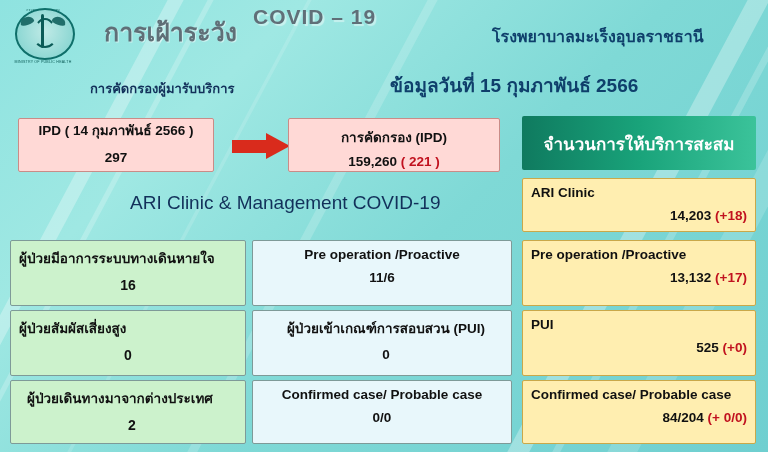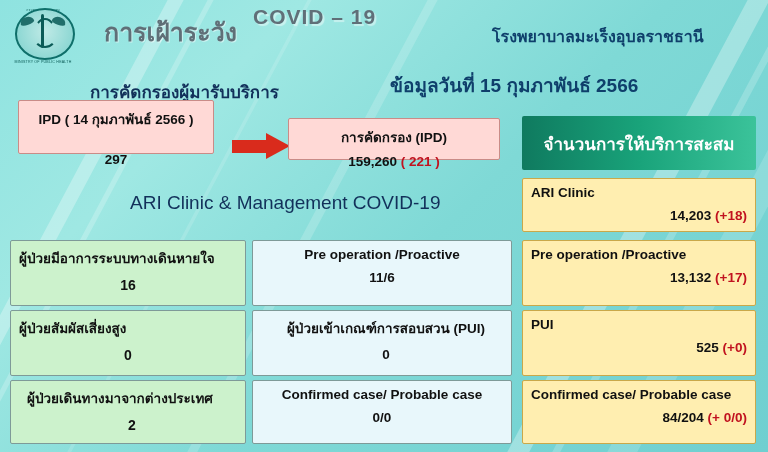"การคัดกรองผู้มารับบริการ" .screening-label { font-size: 17px -> 13px }
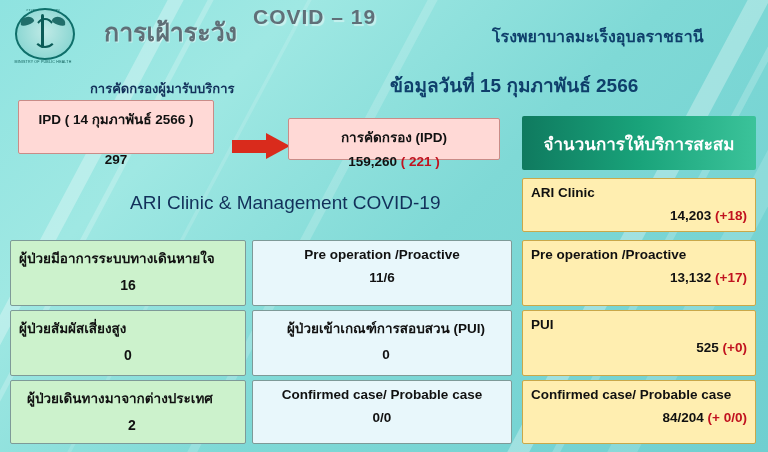"IPD ( 14 กุมภาพันธ์ 2566" .ipd-box { padding-top: 7px -> none; top: 100px -> 118px }
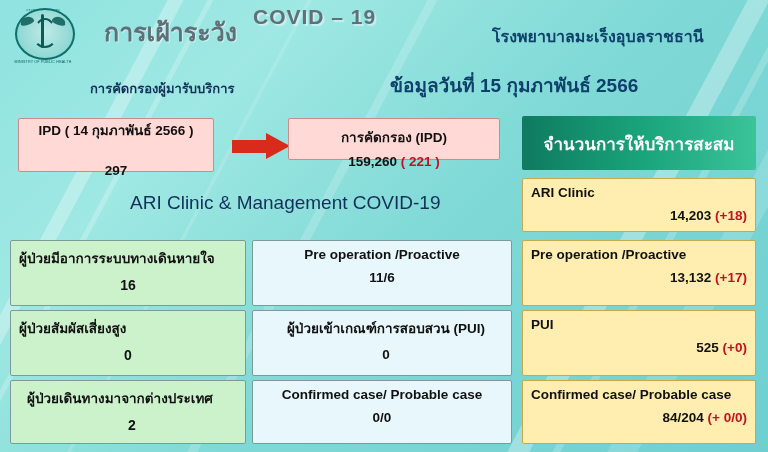"การคัดกรอง (IPD)" .screen-box { height: 42px -> 54px }
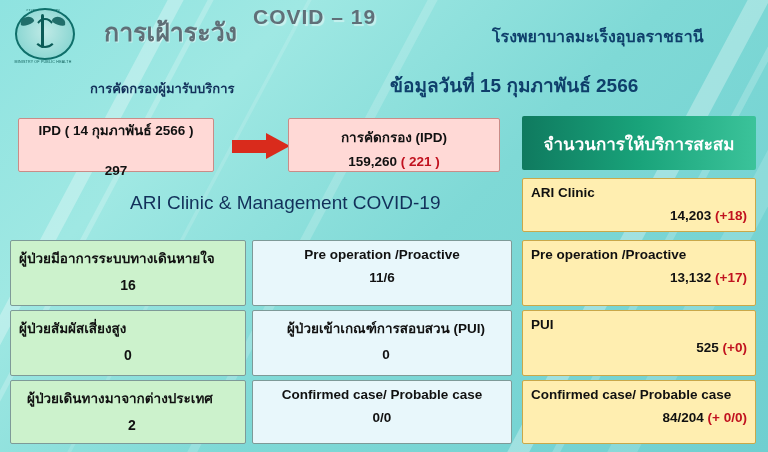"297" .ipd-box .l2 { margin-top: 22px -> 9px }
